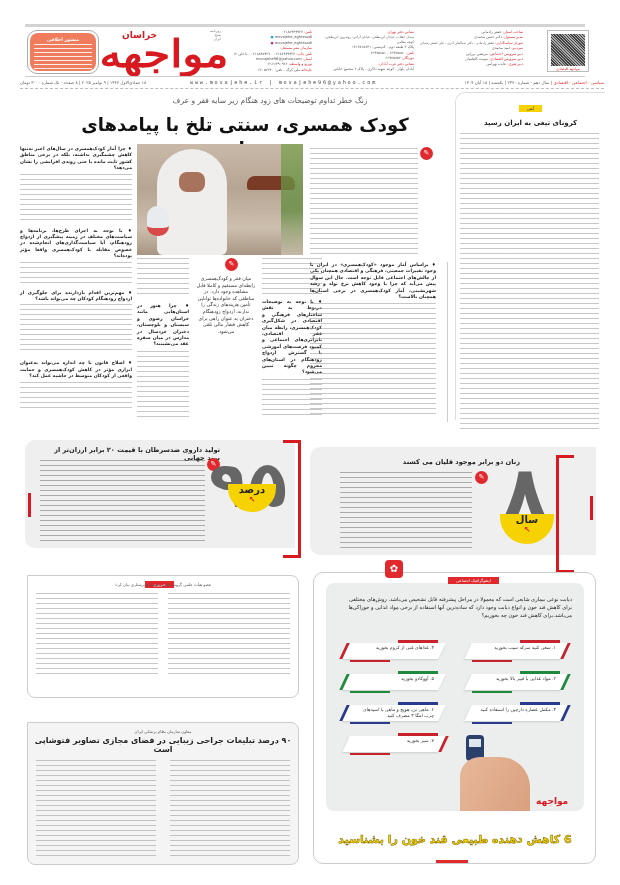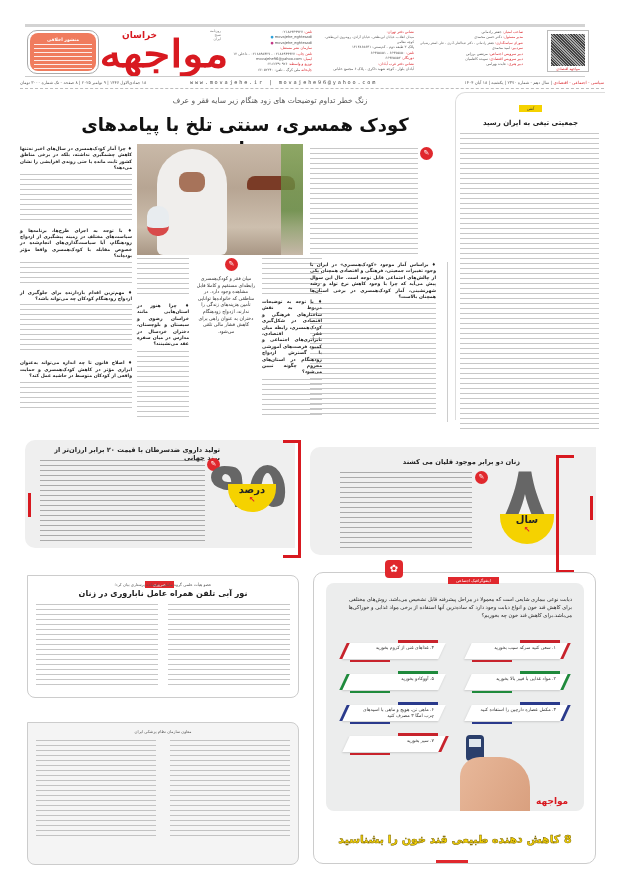"جمعیتی تیغی به ایران رسید" div.corona-title { text: جمعیتی -> کرونای }
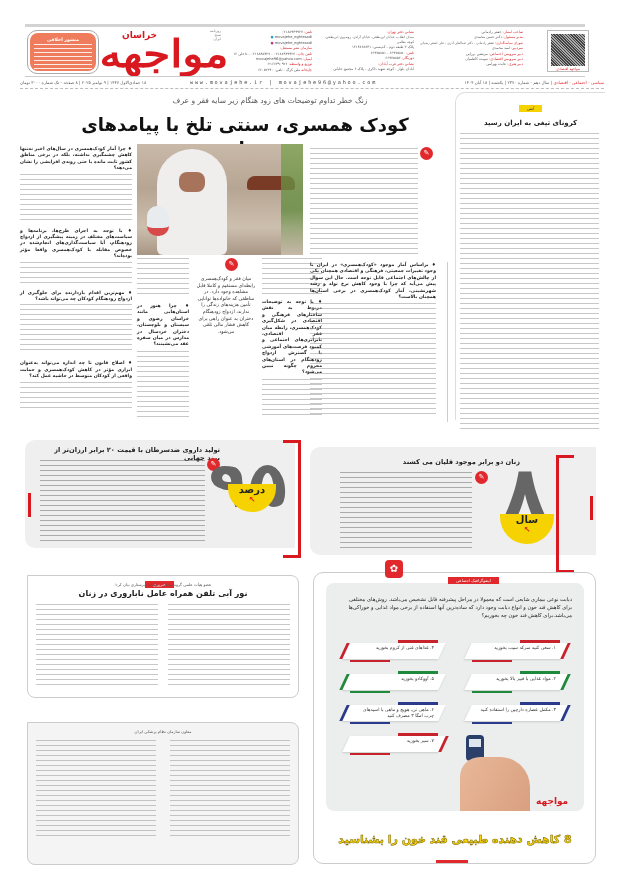"نور آبی تلفن همراه عامل" div.lb-title { html: <div>نور آبی تلفن همراه عامل ناباروری در زنان</div> -> none }
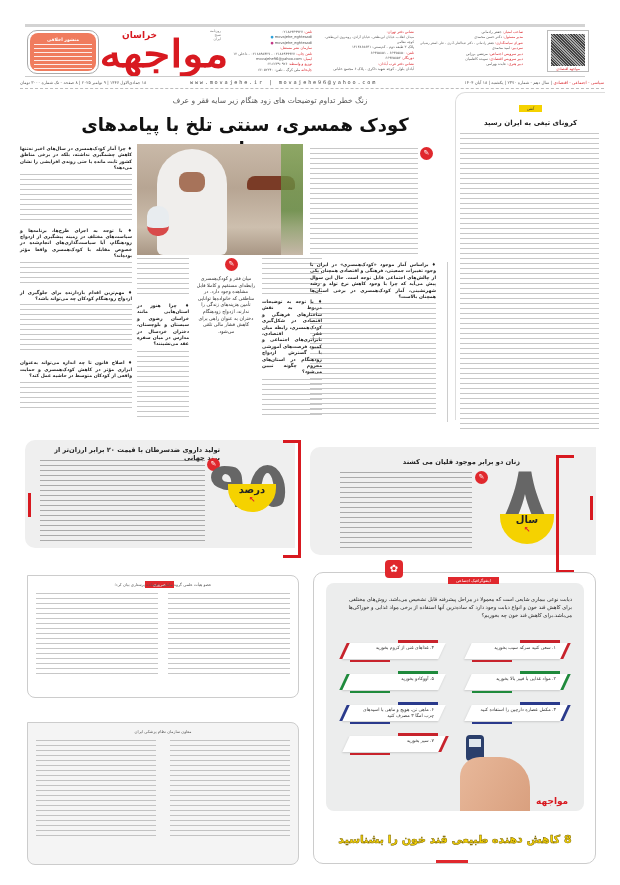"۹۰ درصد تبلیغات جراحی زیبایی" div.lb-title { html: none -> <div>۹۰ درصد تبلیغات جراحی زیبایی در فضای مجازی تصاویر فتوشاپی است</div> }
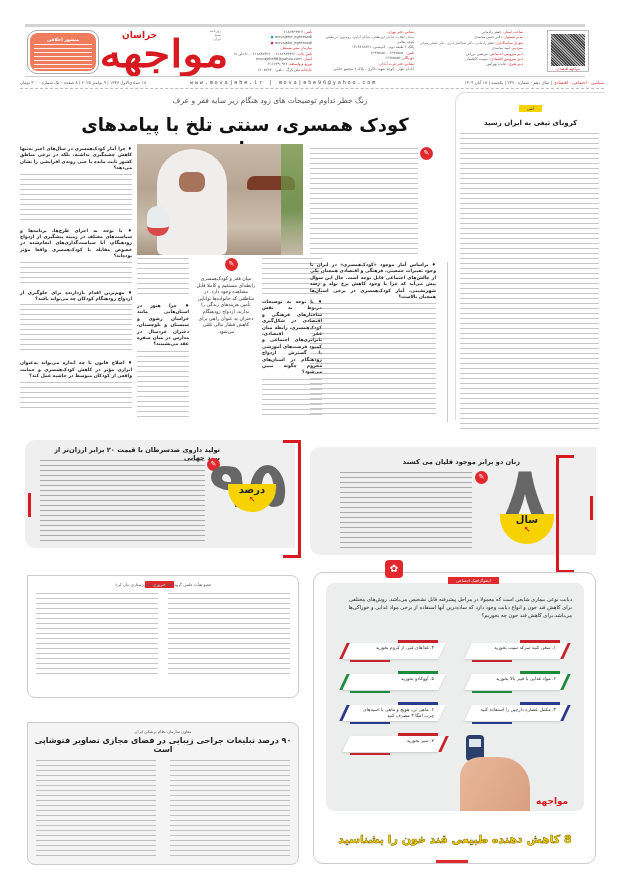"8 کاهش دهنده طبیعی قند" div.abs { text: 8 -> 6 }
